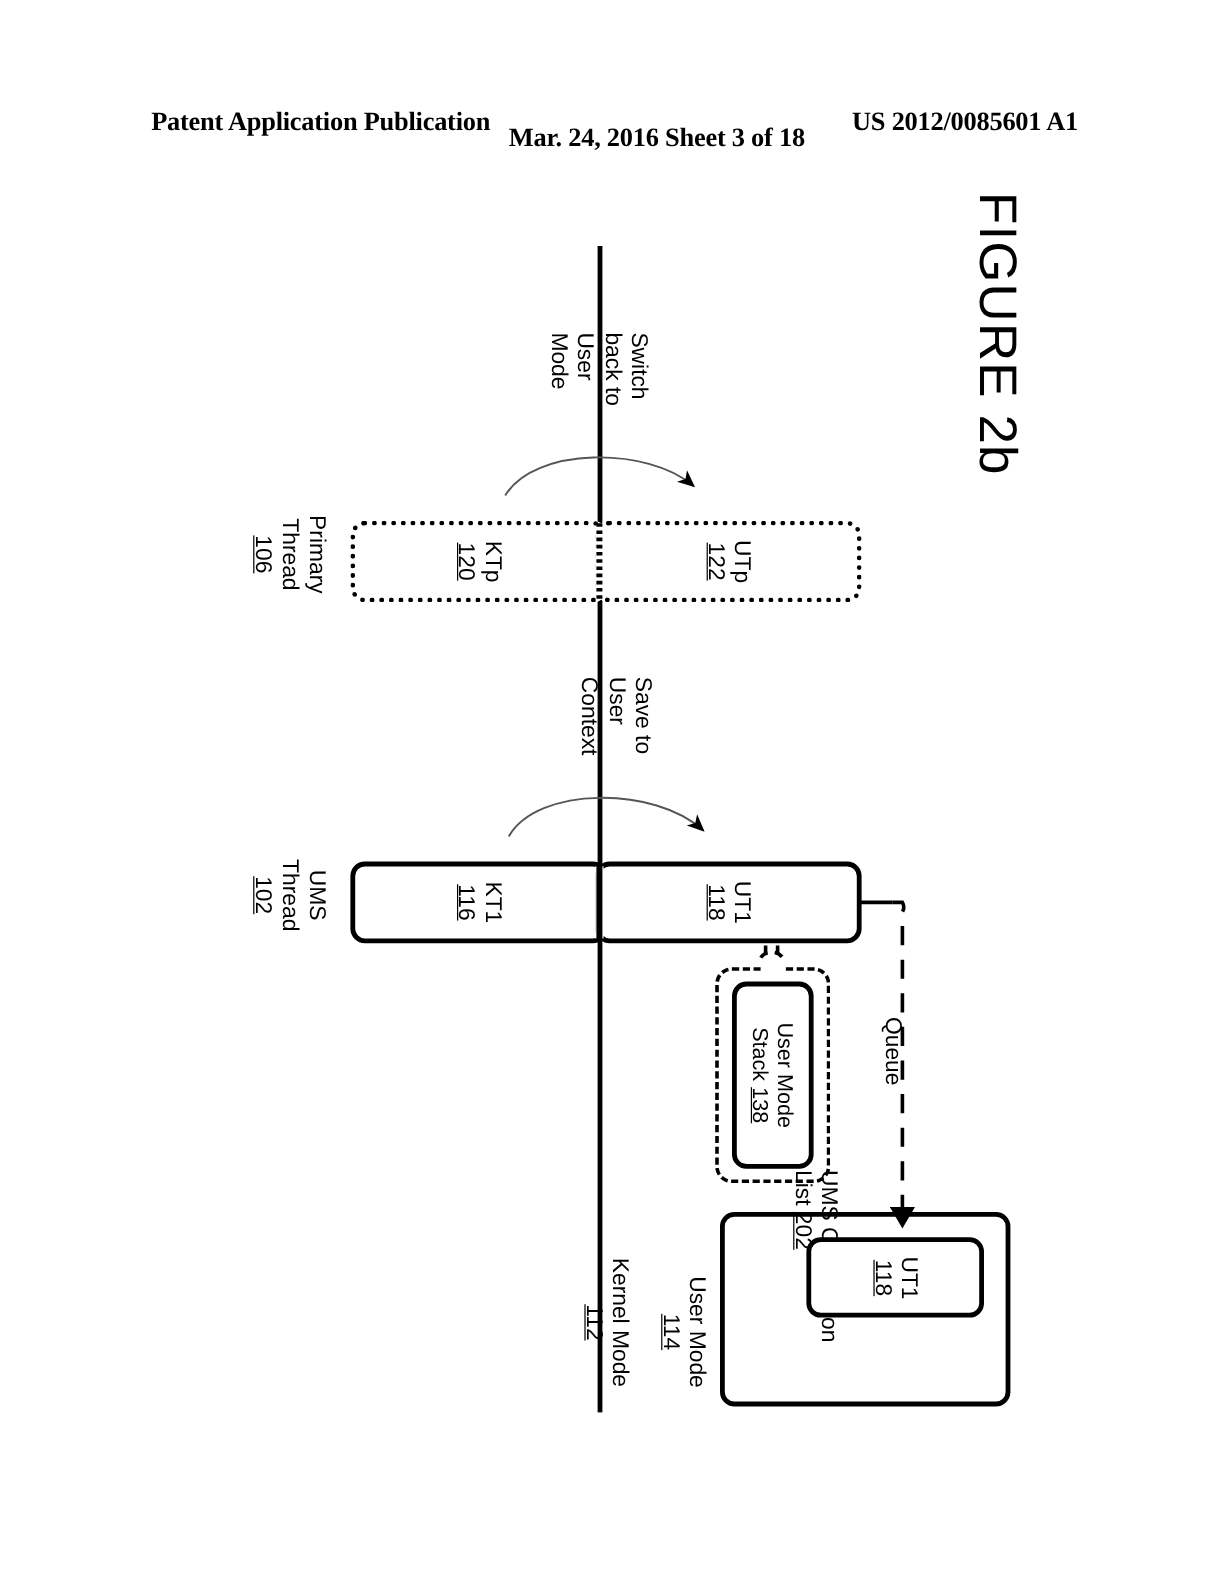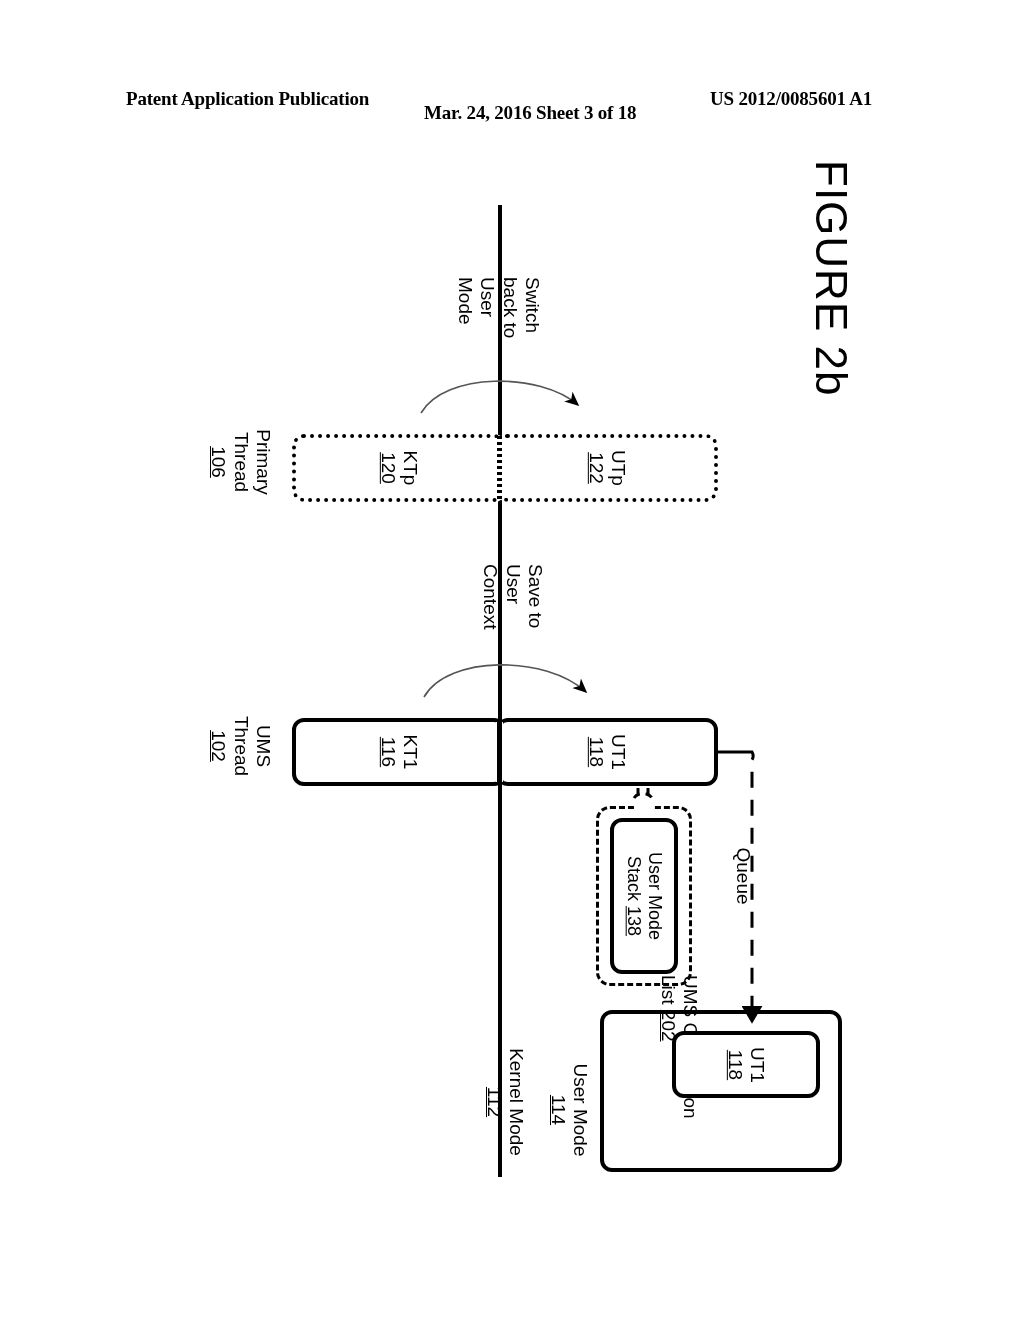"Patent Application Publication" #pub-header { font-size: 19px -> 22px }
